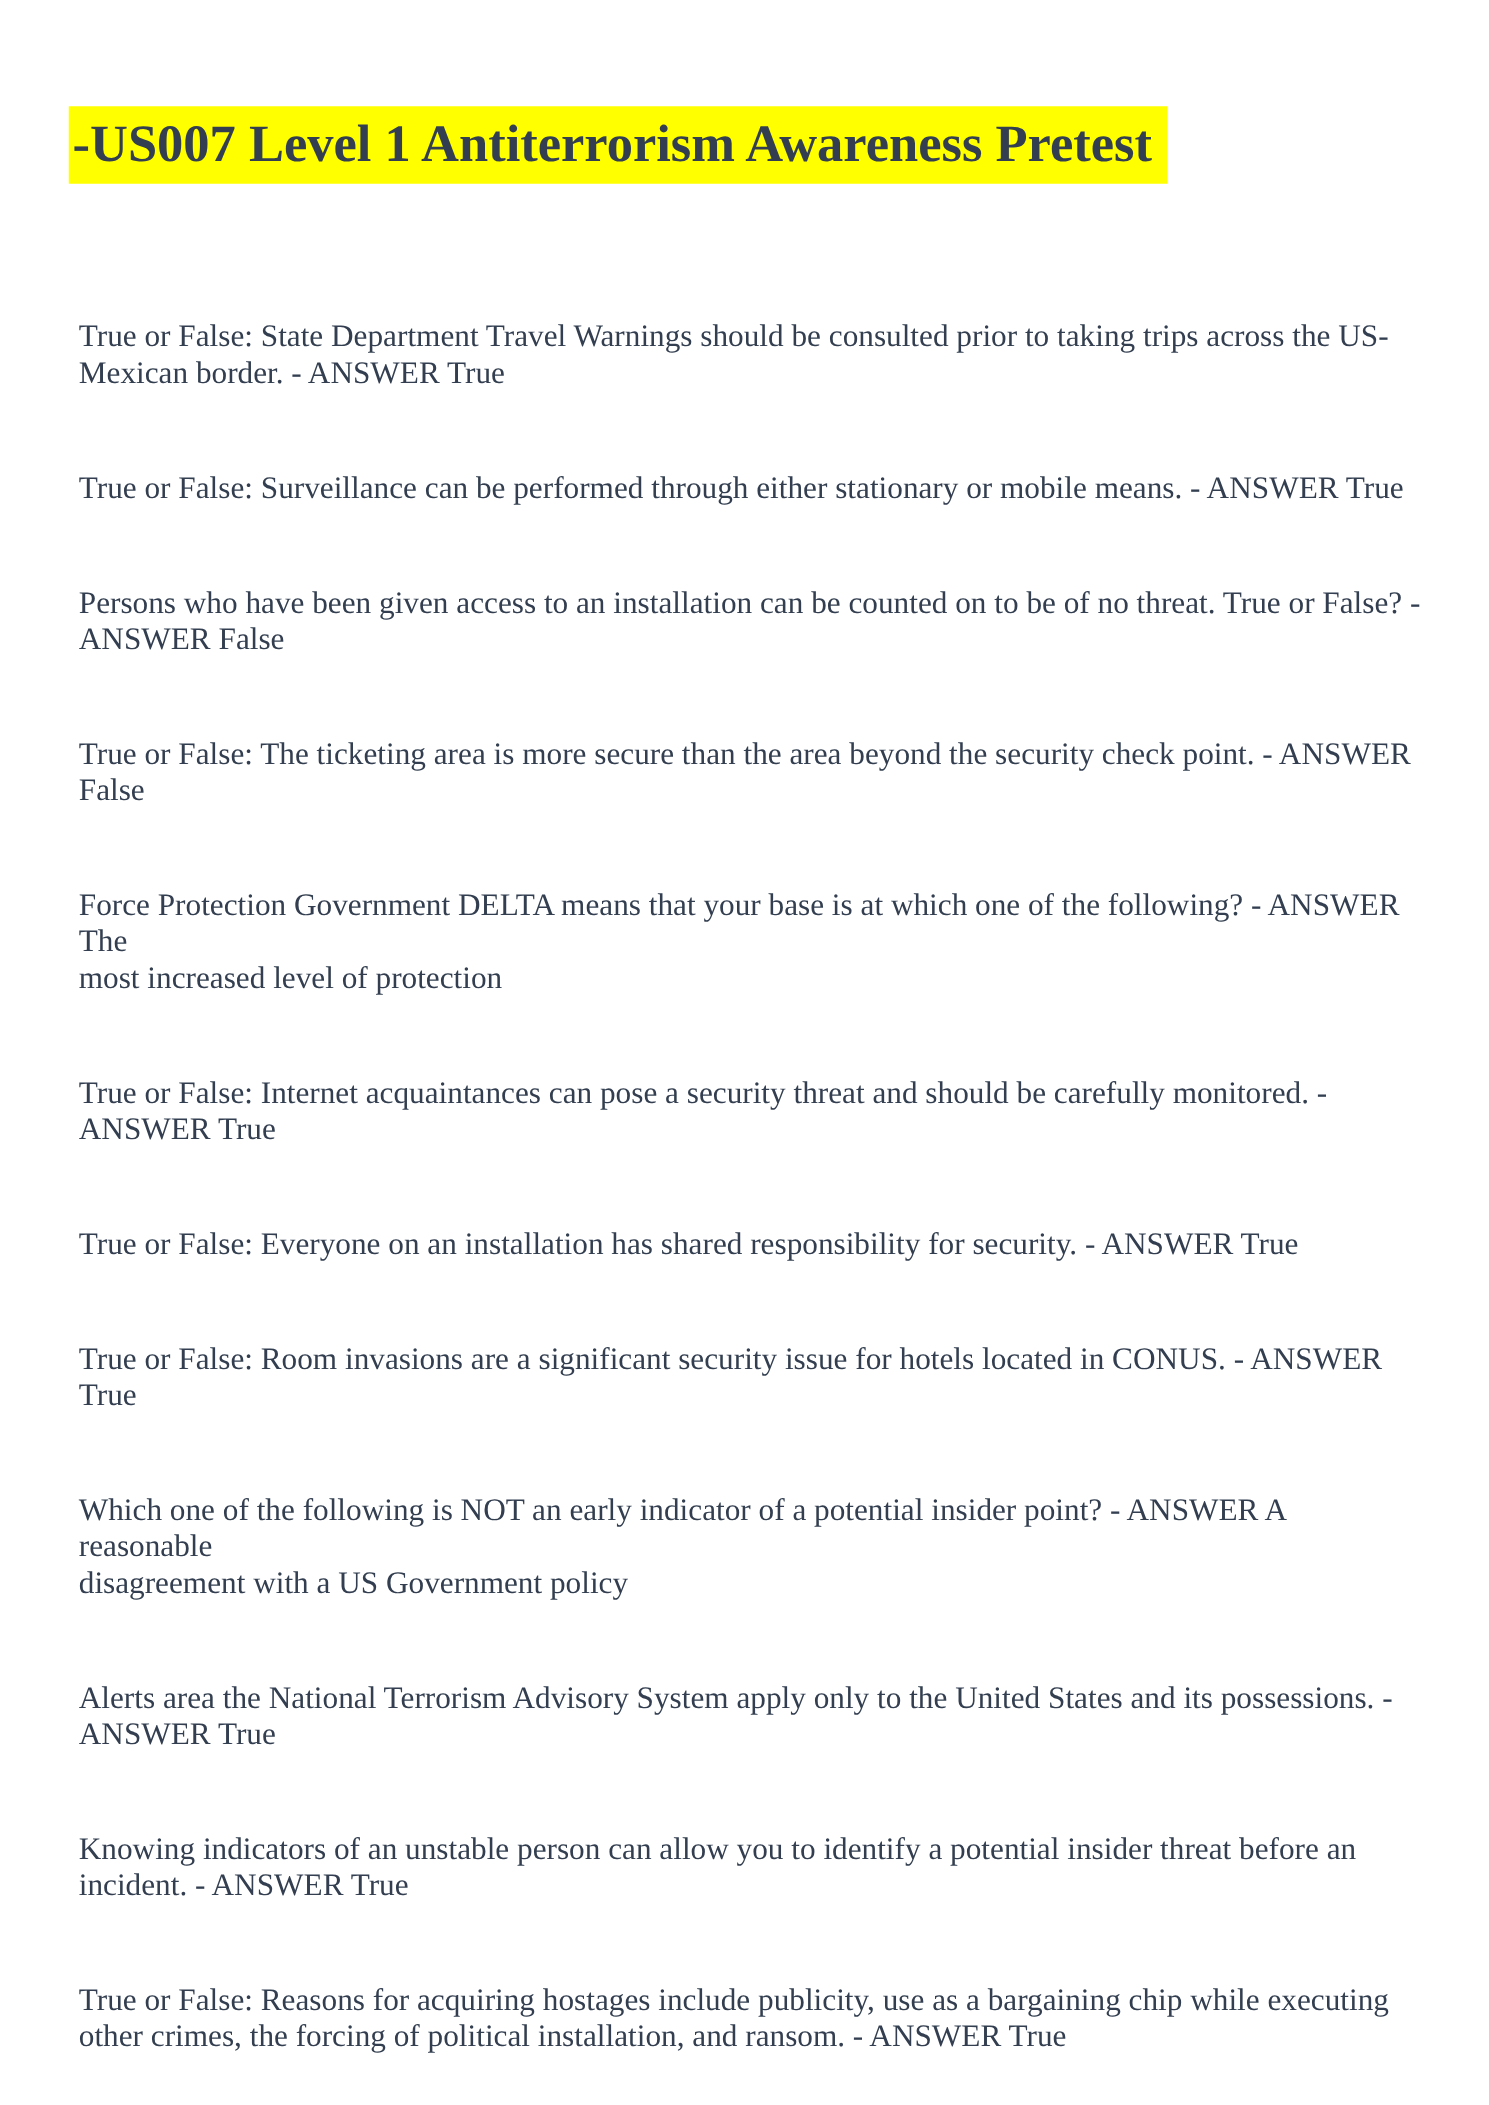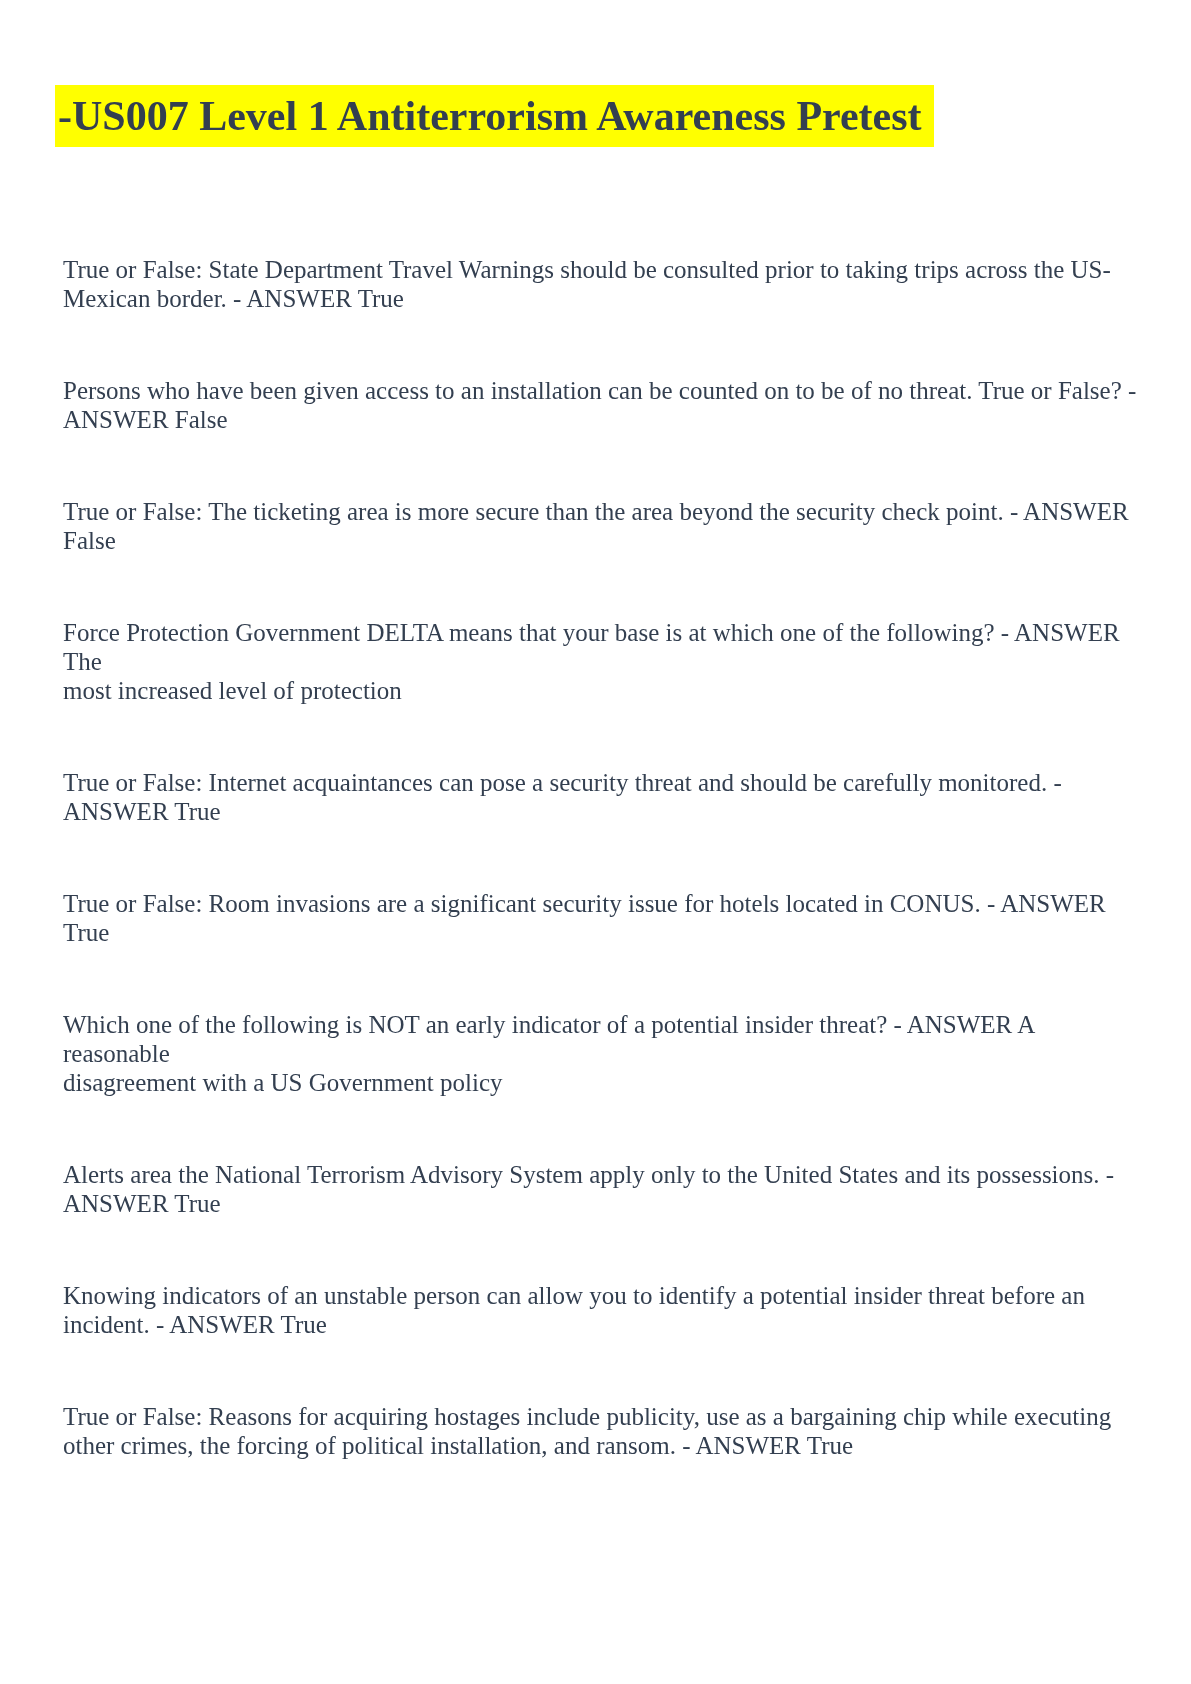"True or False: Surveillance can" p { html: none -> <p>True or False: Surveillance can be performed through either stationary or mobile means. - ANSWER True</p> }
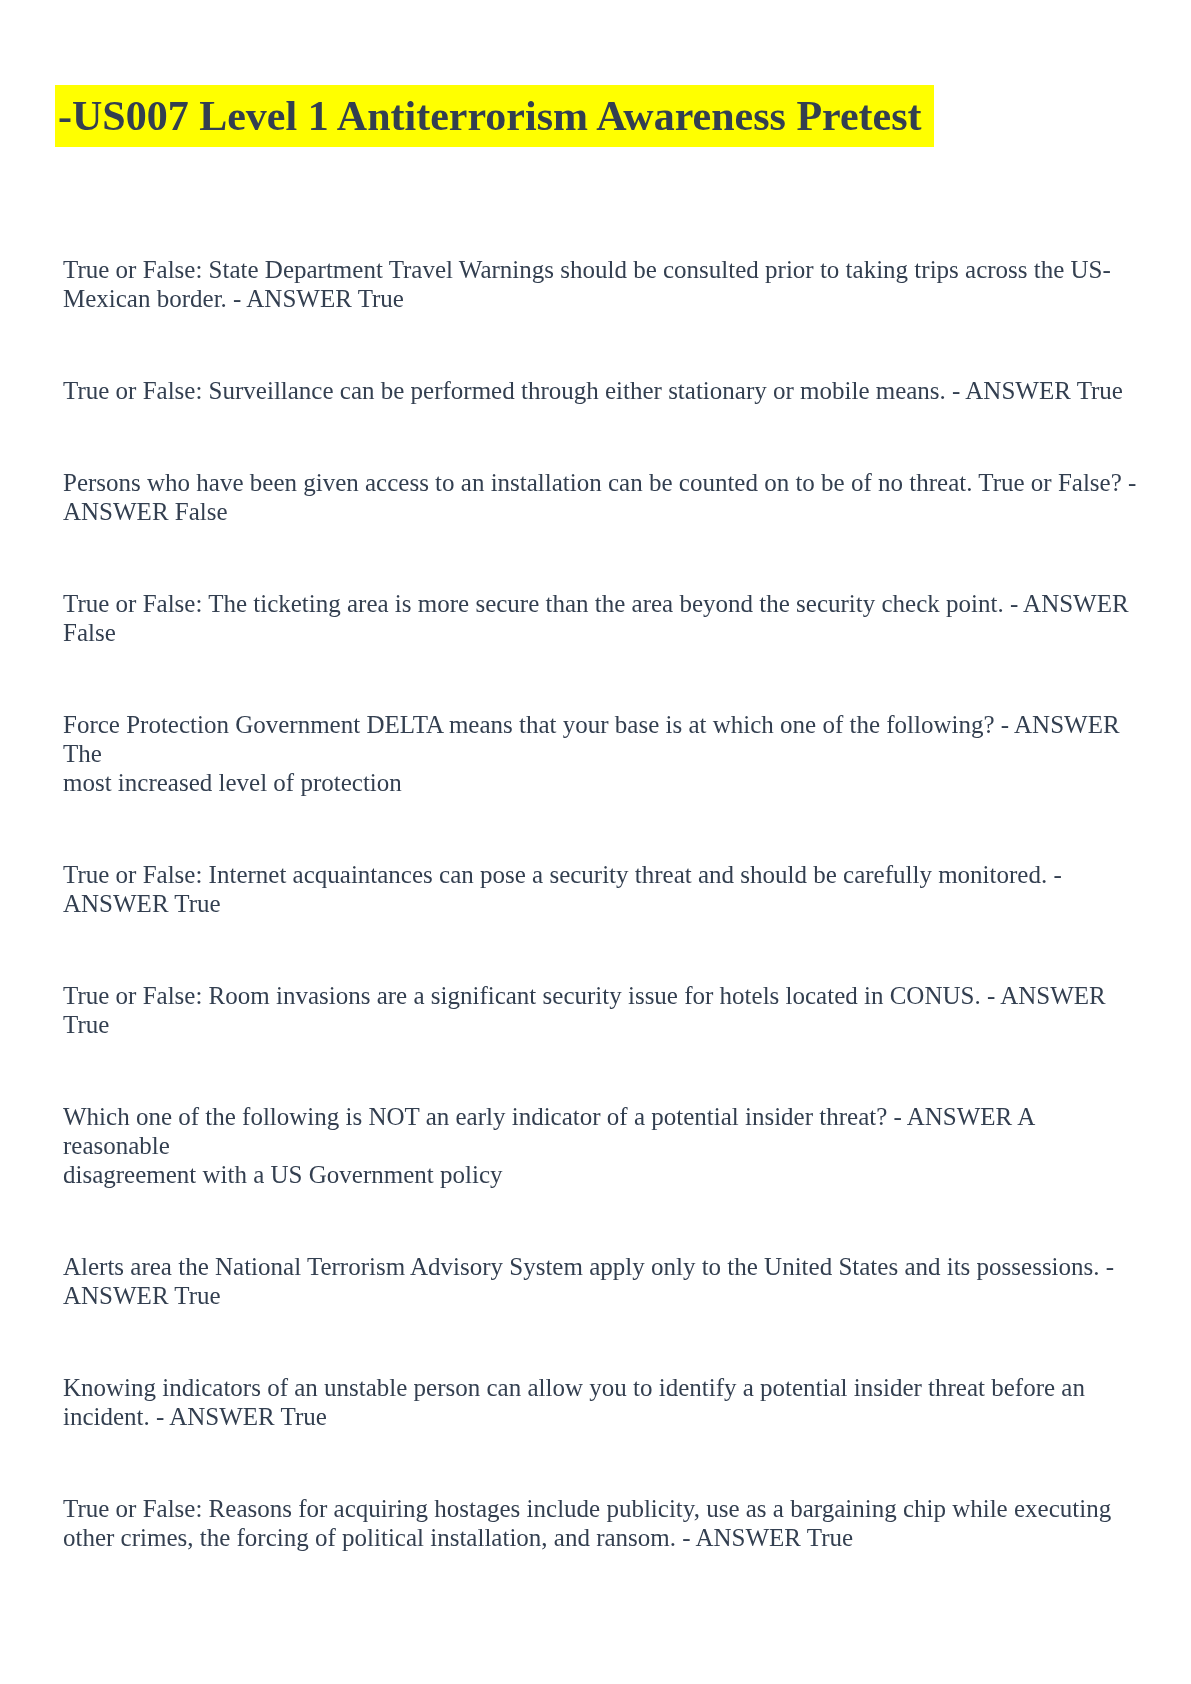"True or False: Everyone on" p { html: none -> <p>True or False: Everyone on an installation has shared responsibility for security. - ANSWER True</p> }
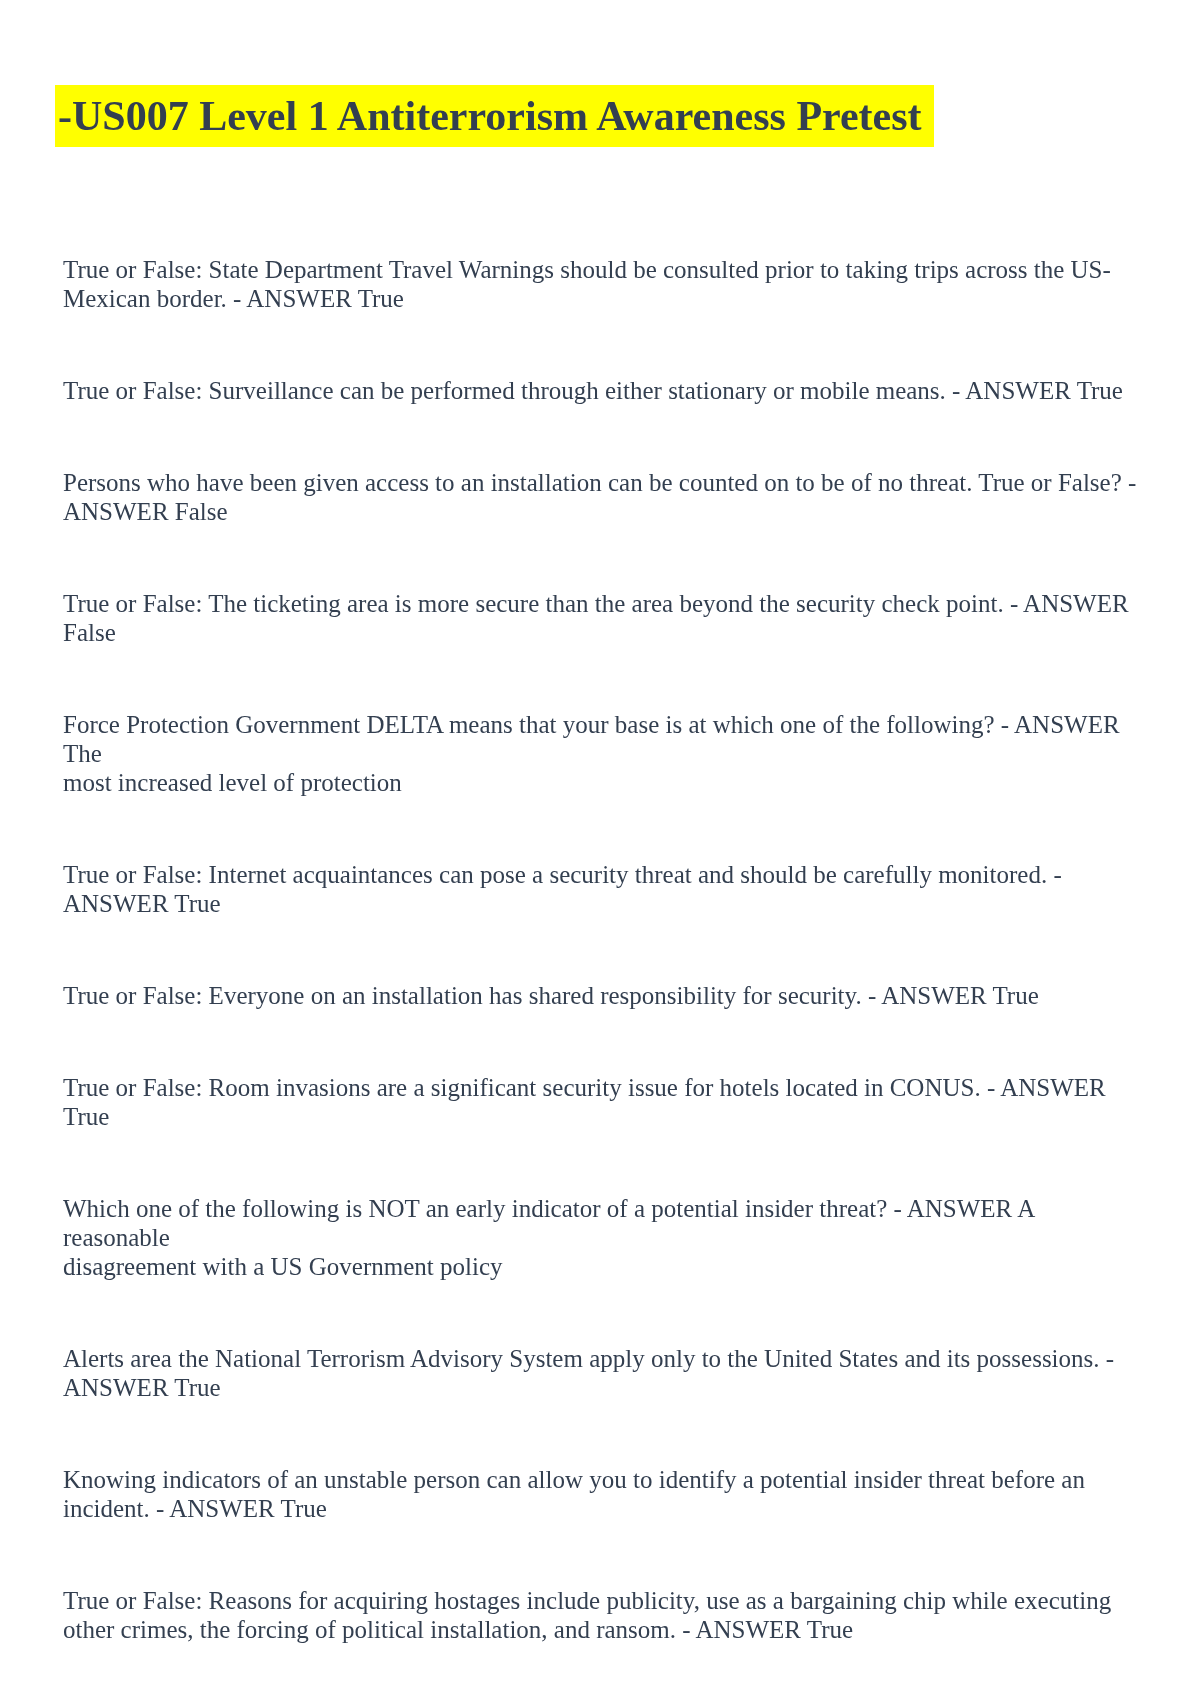"Which one of the following" p { text: threat -> point }
